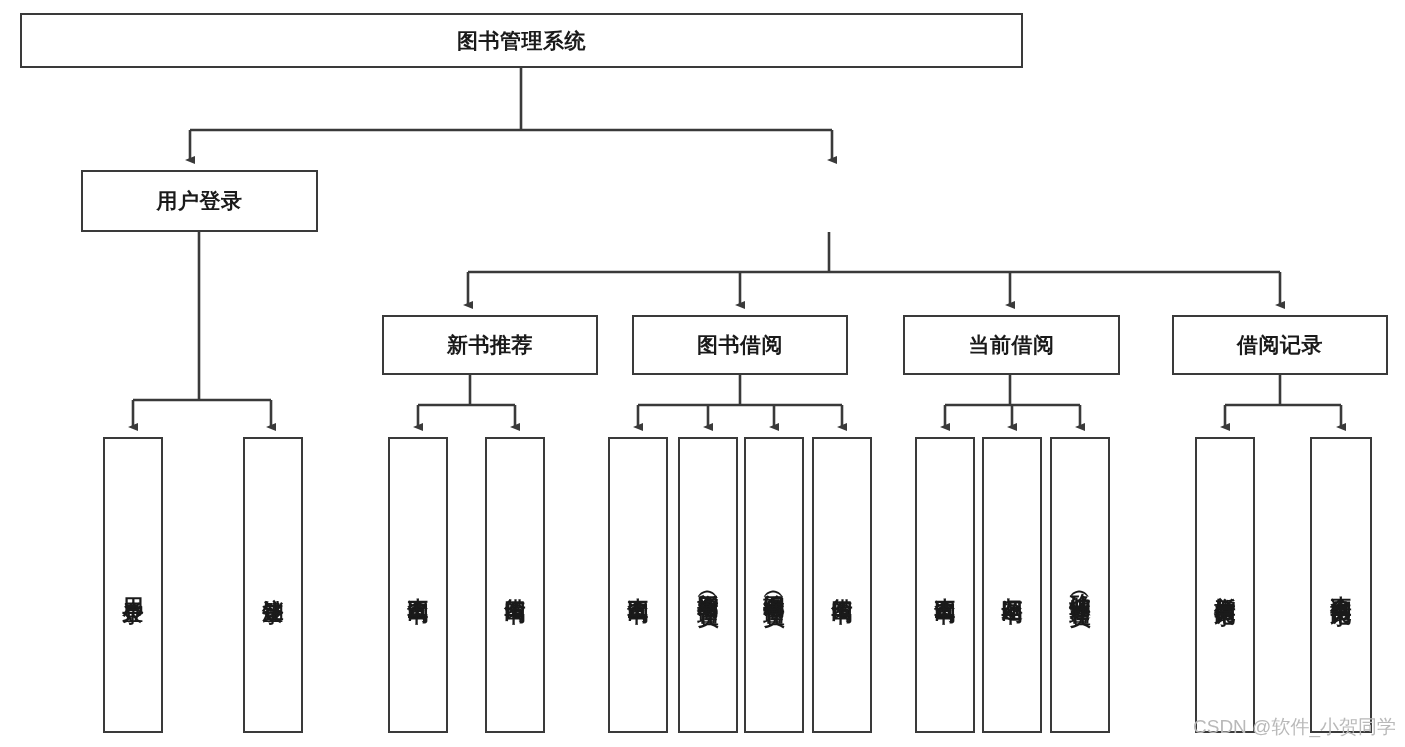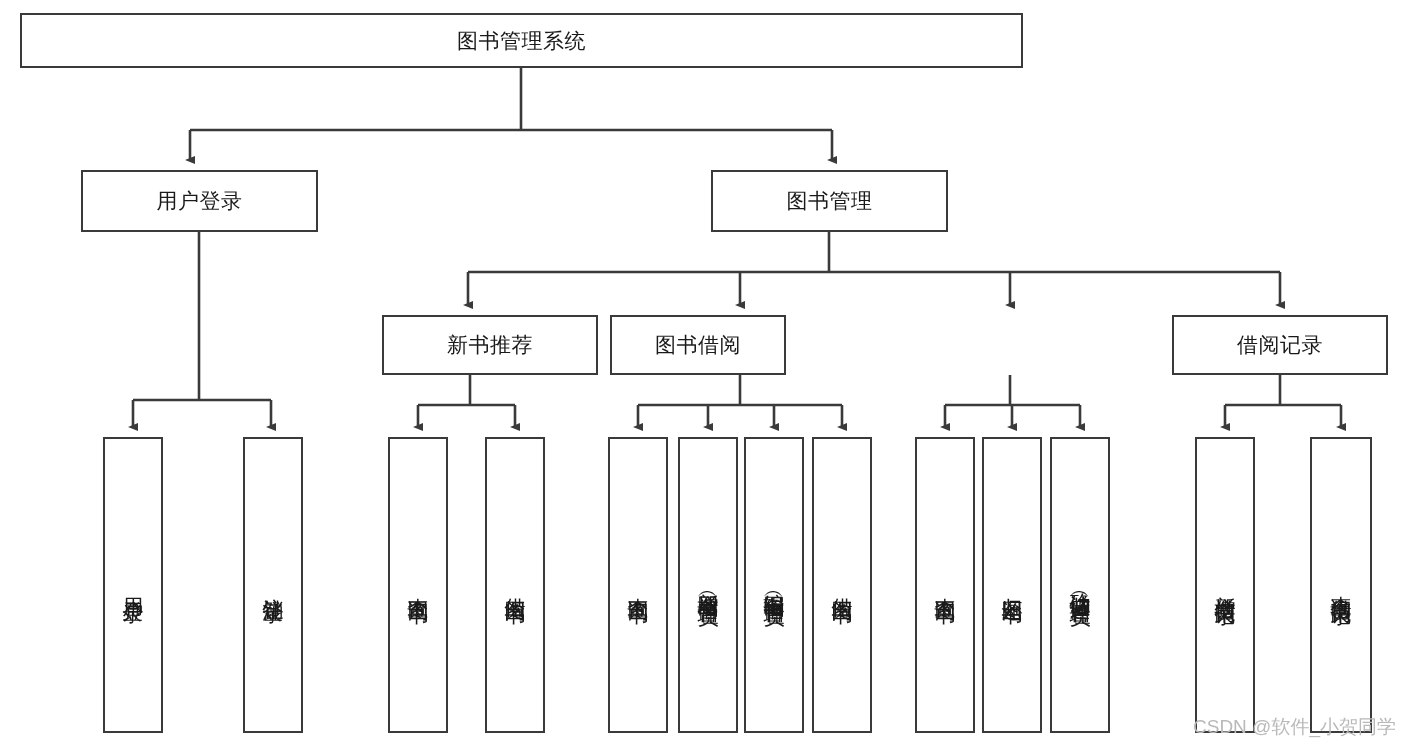"图书管理系统" .node .lbl { font-weight: none -> bold }
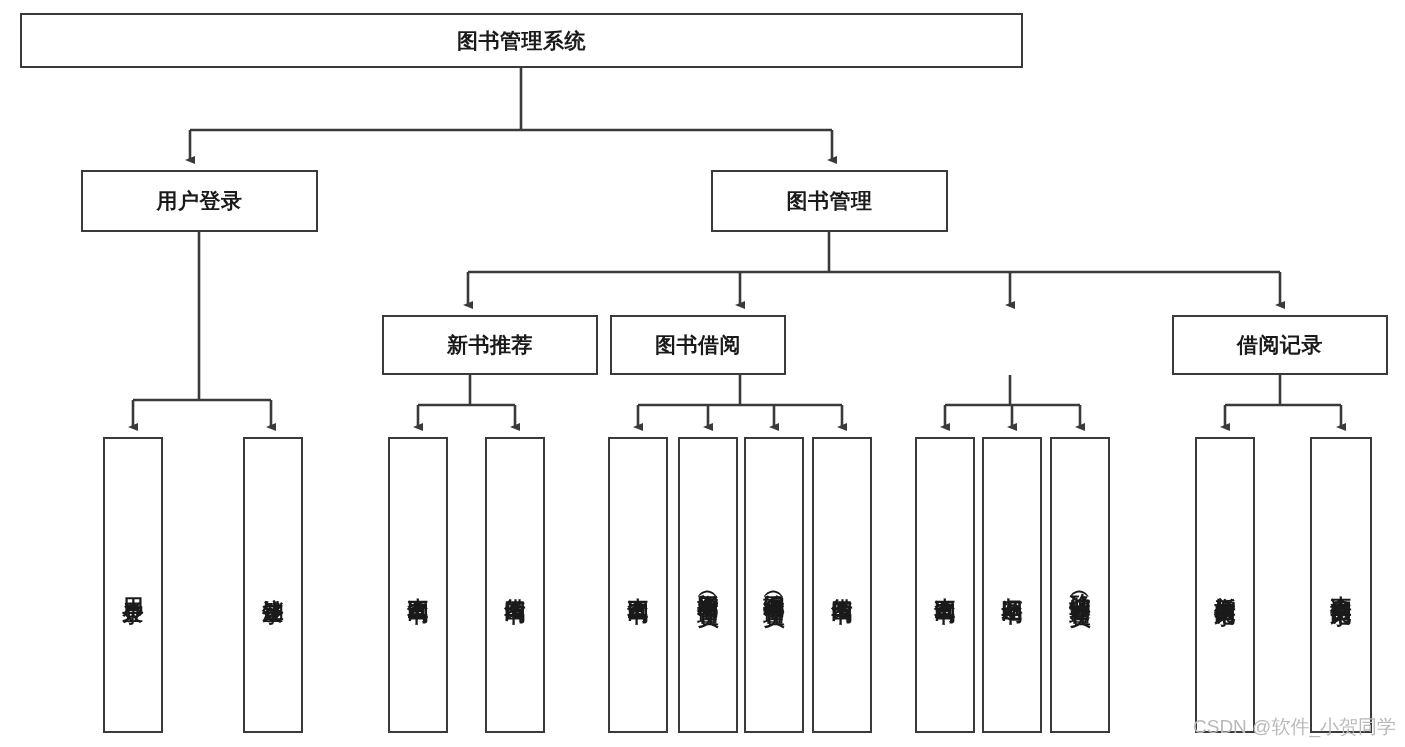"图书管理" div.node { html: <div> <span>图书管理</span> </div> -> none }
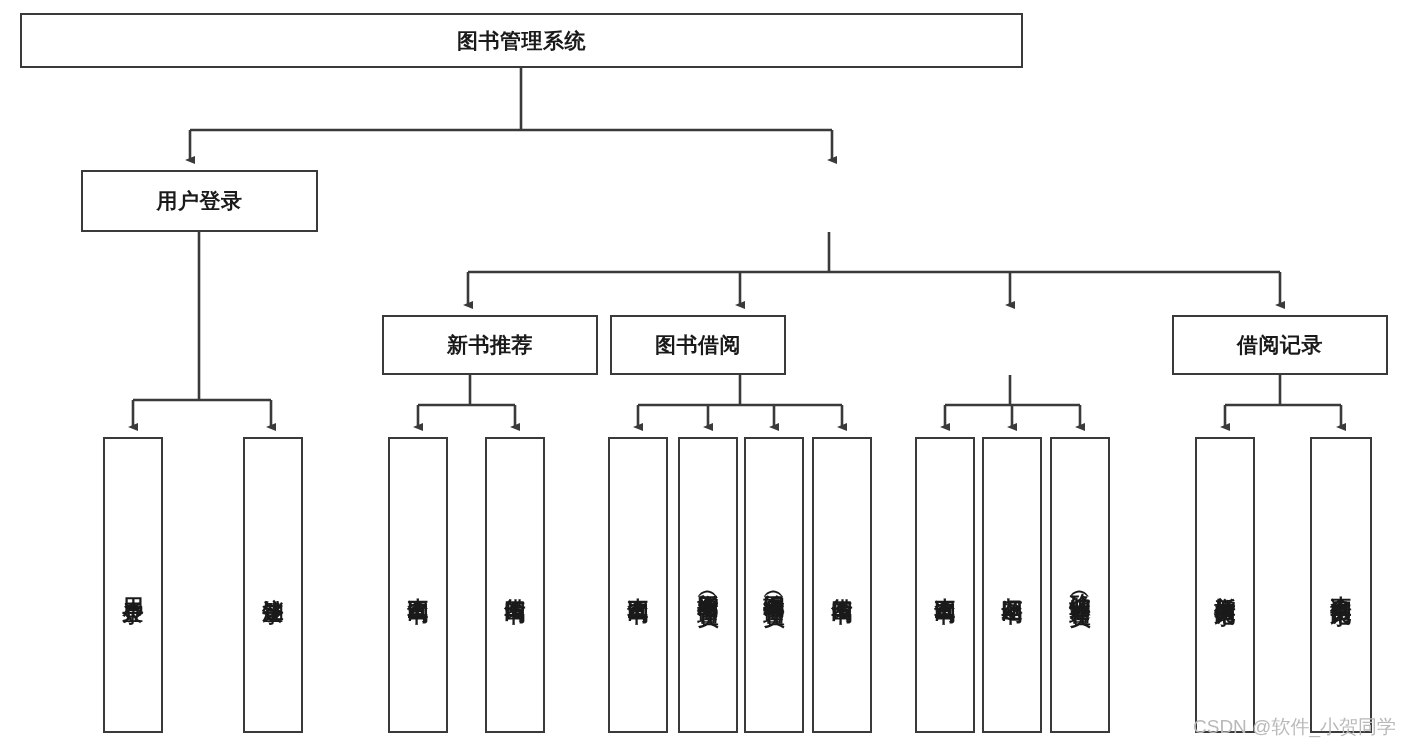"图书借阅" div.node { left: 610px -> 632px; width: 176px -> 216px }
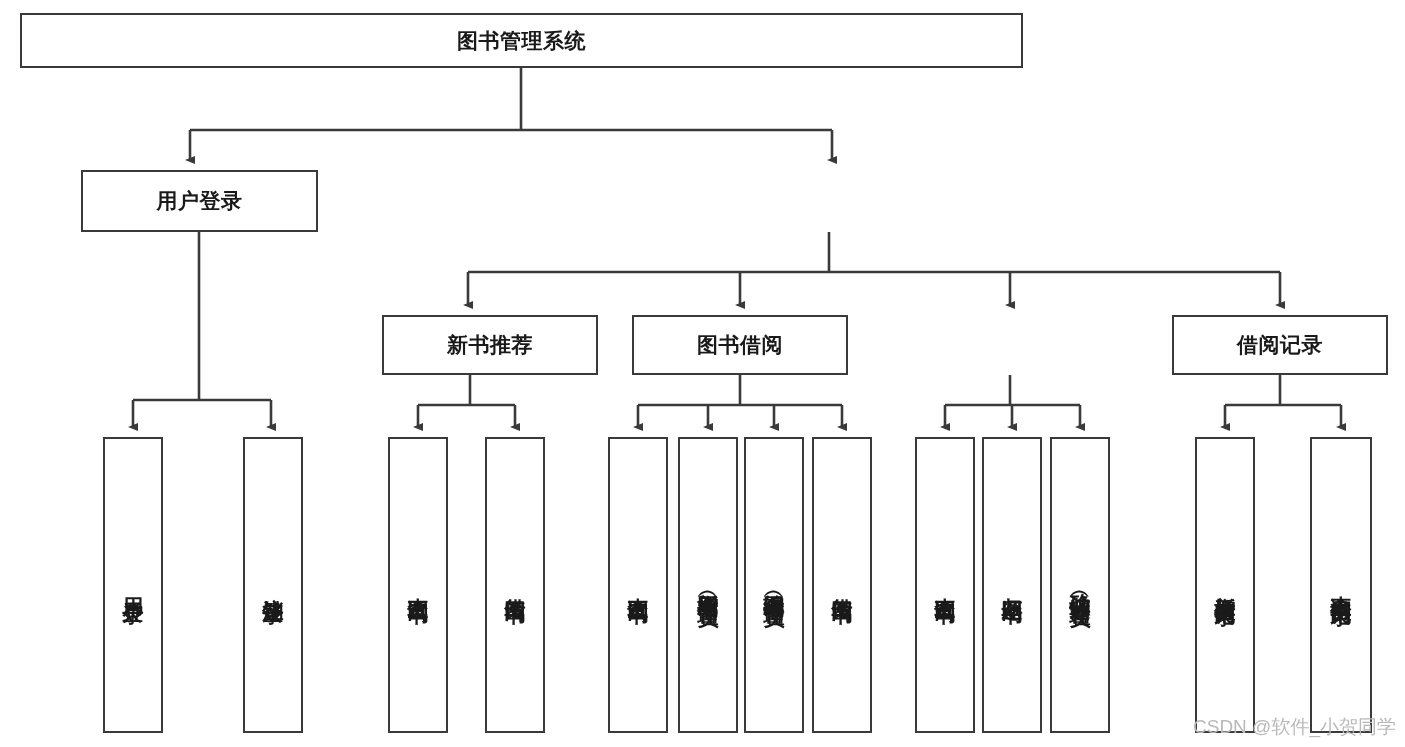"当前借阅" div.node { html: none -> <div> <span>当前借阅</span> </div> }
